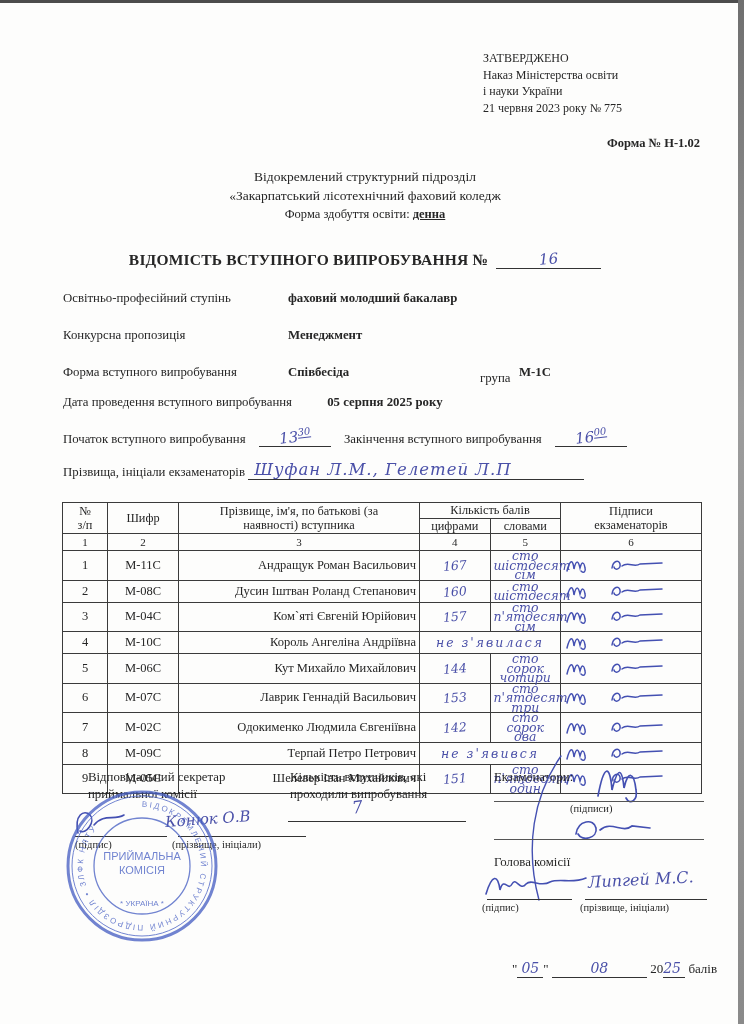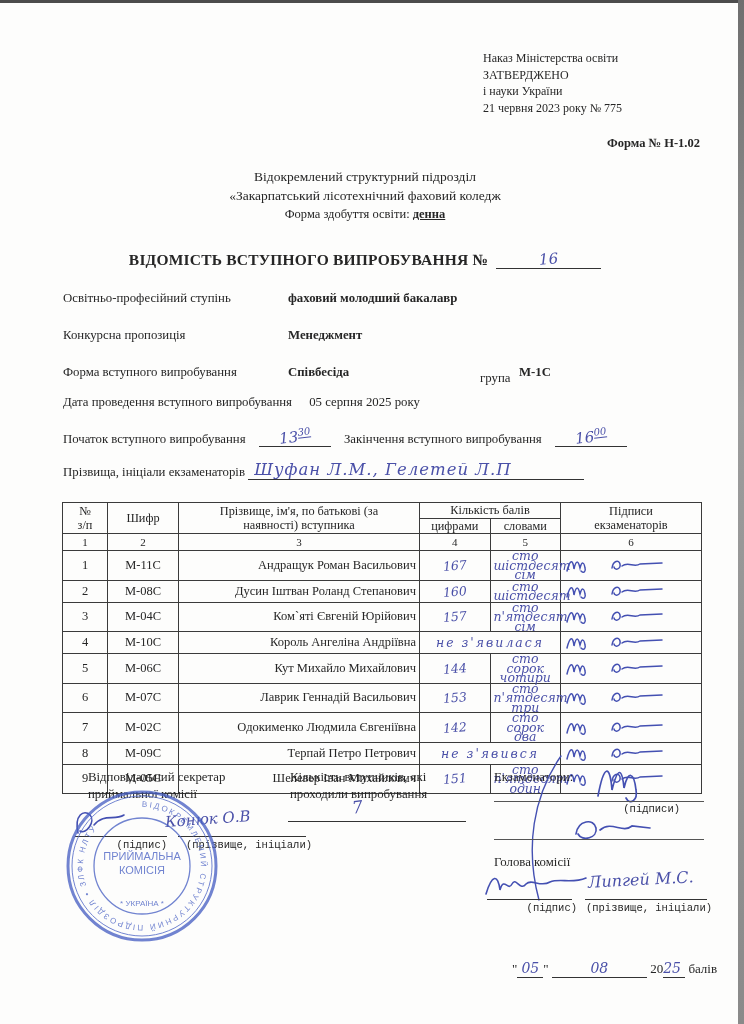"Наказ Міністерства освіти" div { order: before "ЗАТВЕРДЖЕНО" -> after "ЗАТВЕРДЖЕНО" }
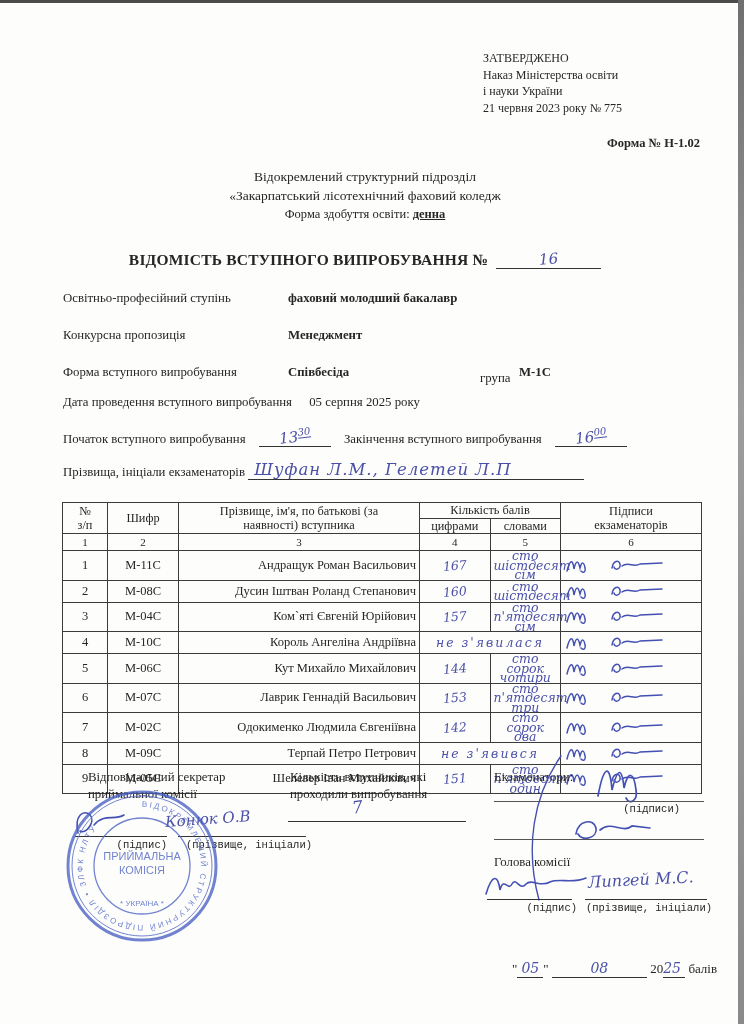"05 серпня 2025 року" .inline-gap { font-weight: normal -> bold; margin-left: 14px -> 32px }
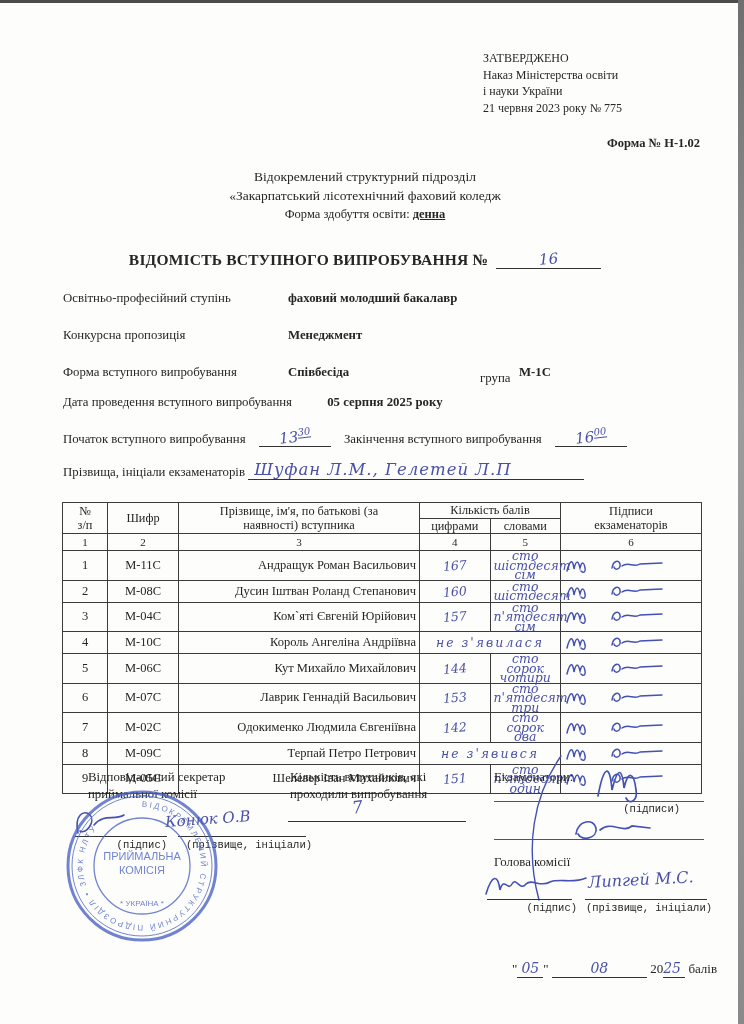"(підписи)" .caption { font-family: Liberation Mono, monospace -> none; text-align: right -> left }
